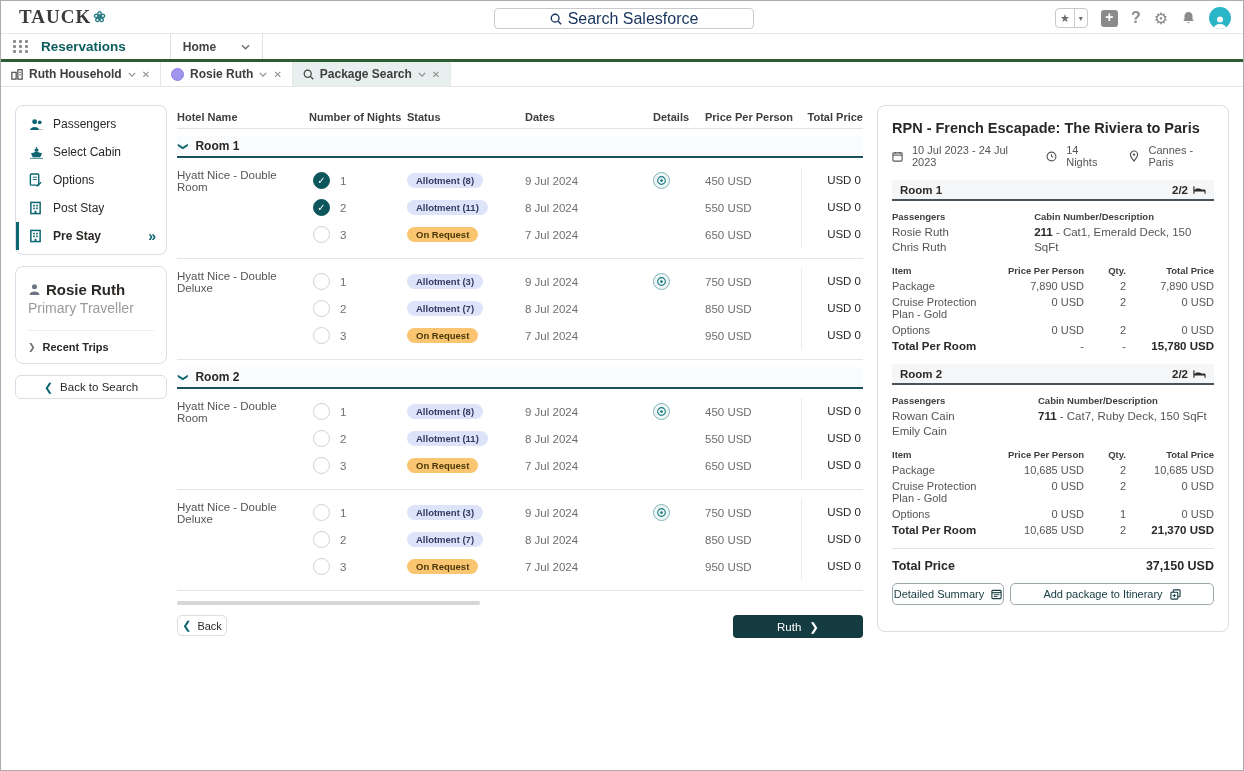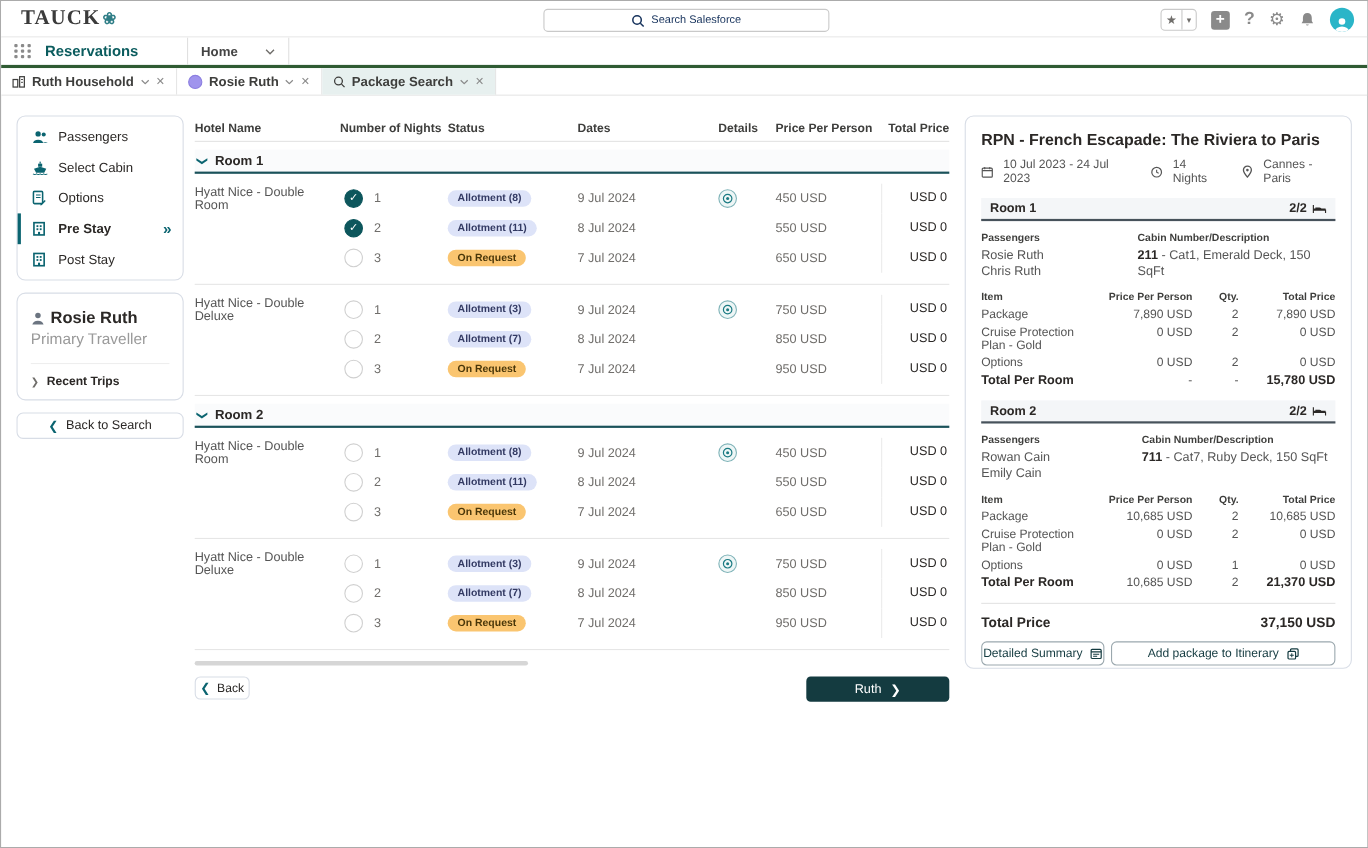"Search Salesforce" .gsearch span { font-size: 10px -> 16px }
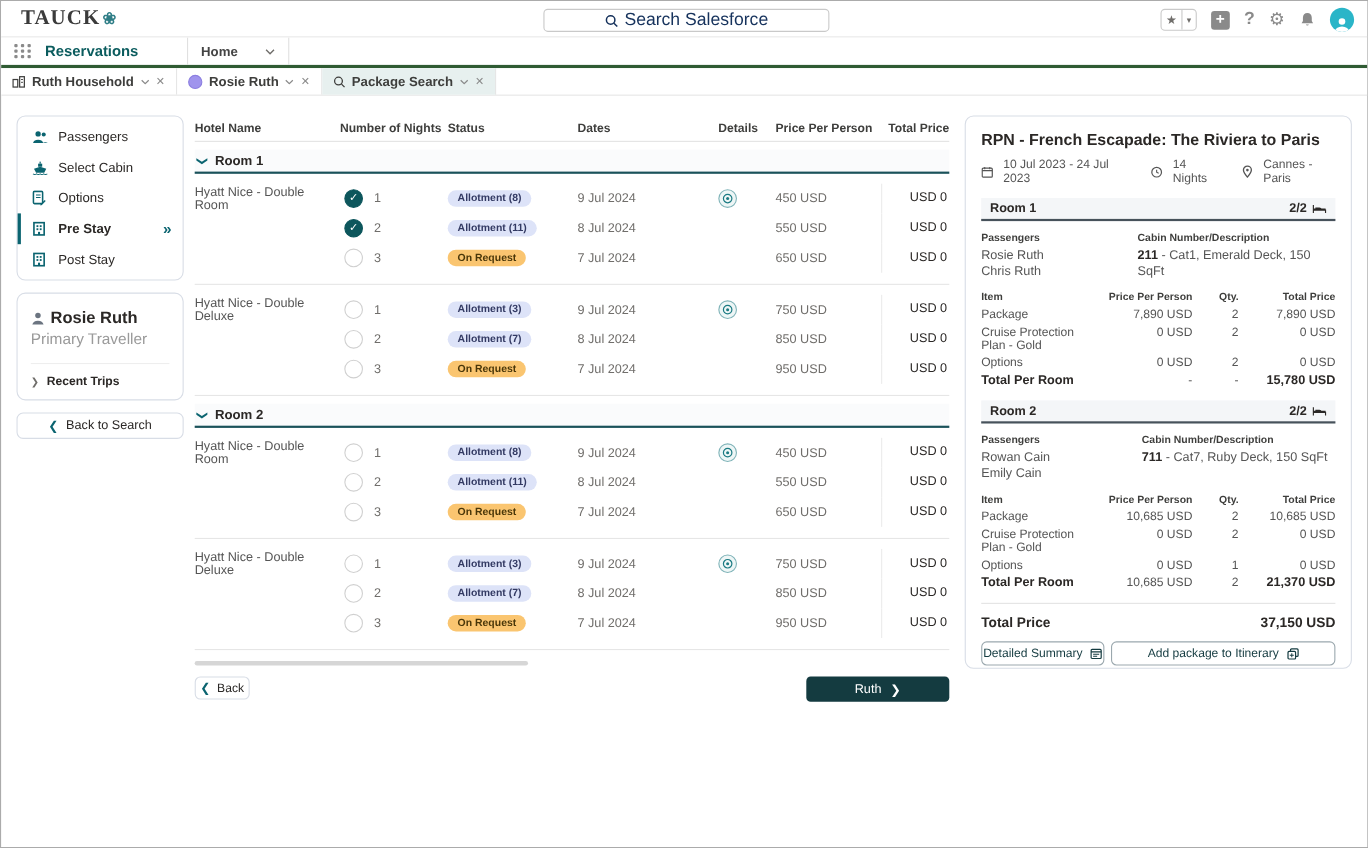"RPN - French Escapade: The" .panel { padding: 14px 14px 2px -> 14px 14px 26px }
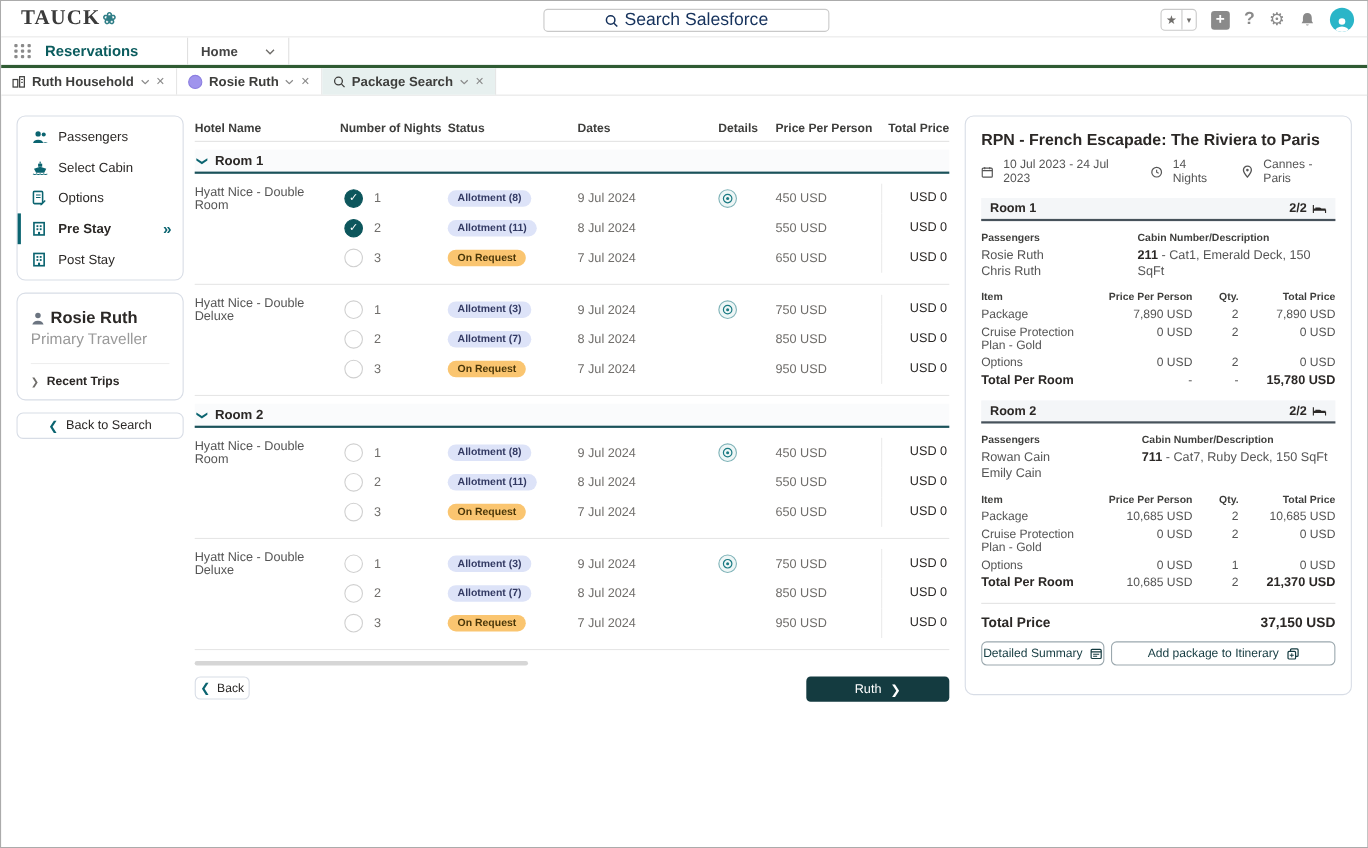"Pre Stay" div.step { order: before "Post Stay" -> after "Post Stay" }
